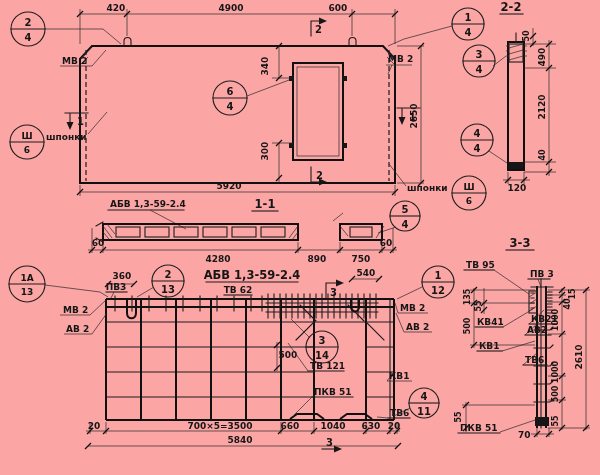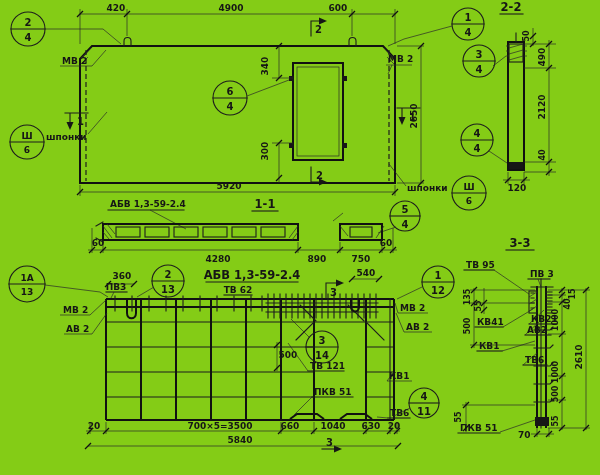"420" .sheet { background: #84cc16 -> #fca5a5 }
